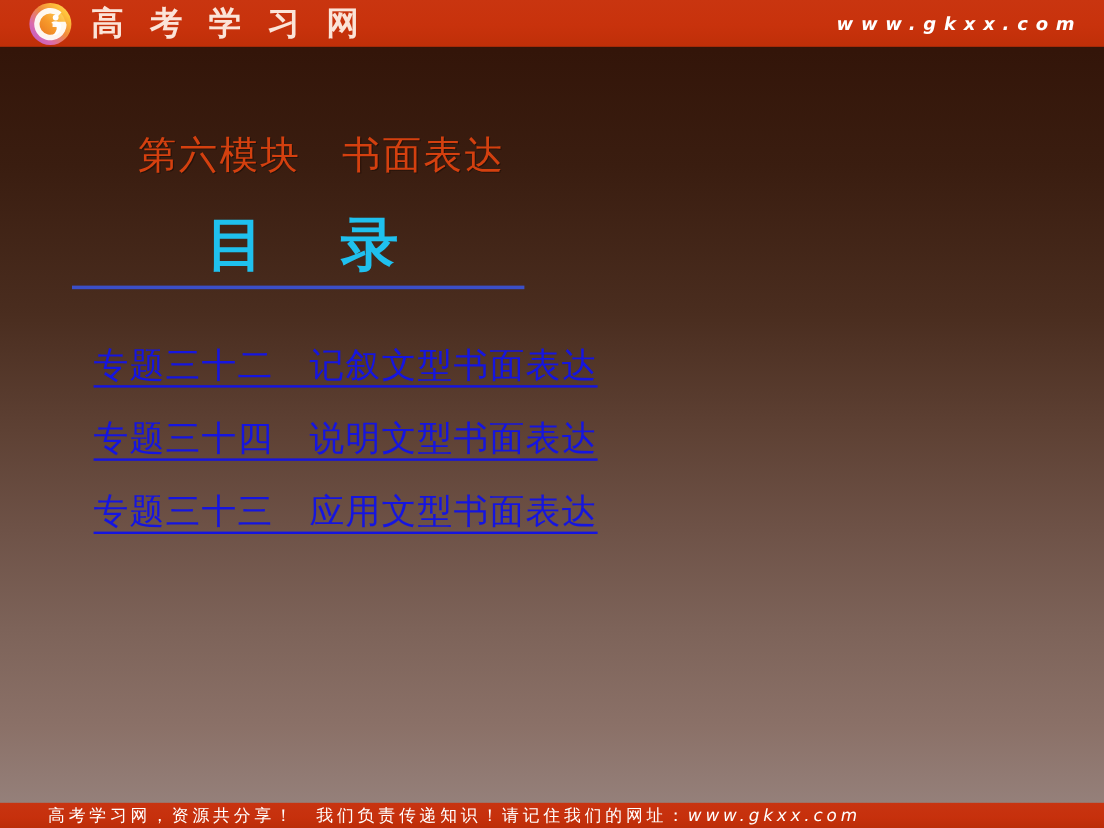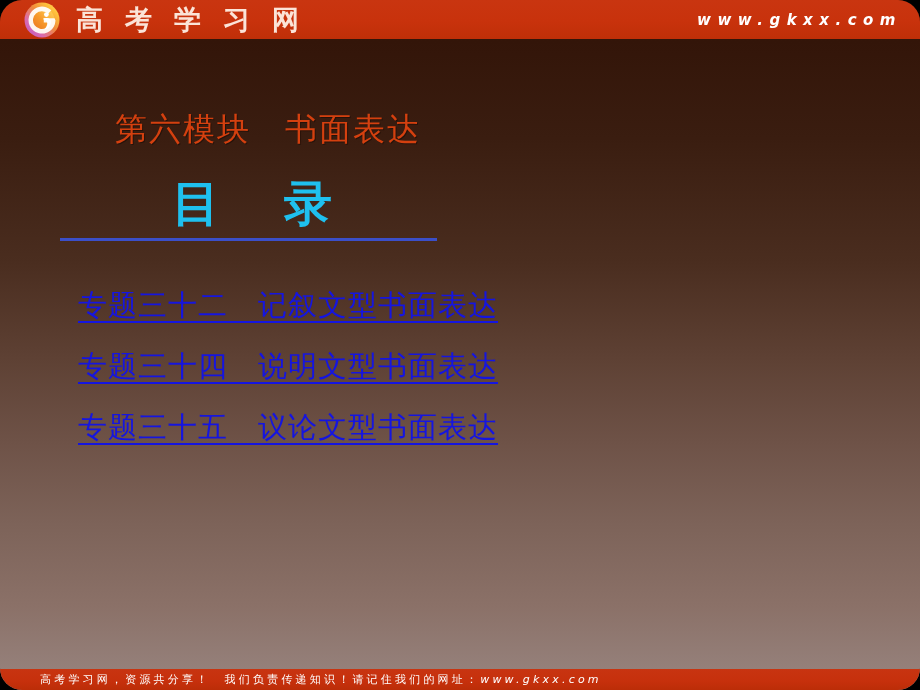"高考学习网" #slide { border-radius: 22px -> none }
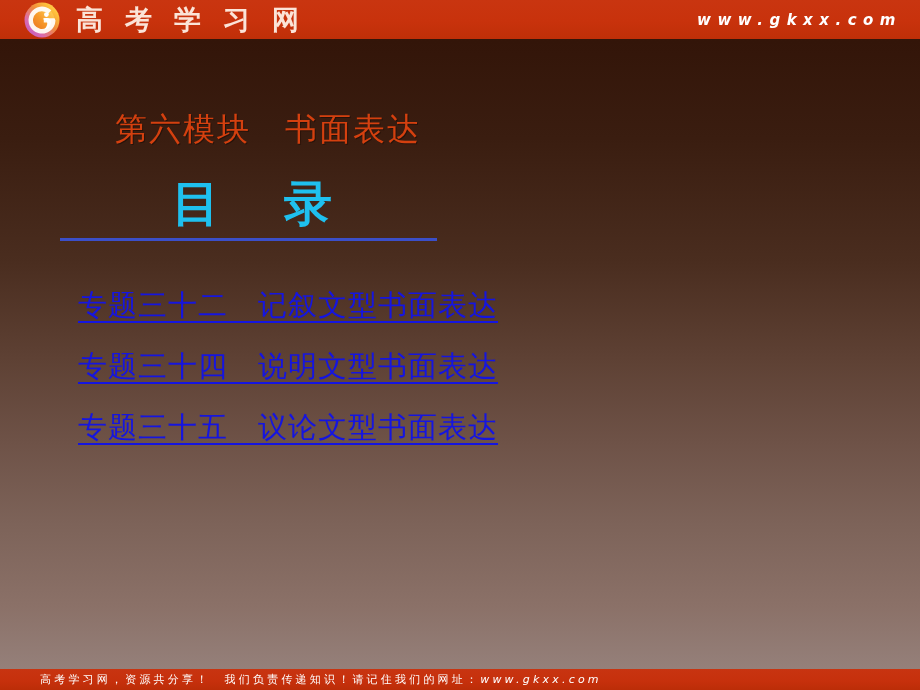"专题三十五 议论文型书面表达" a.toc-item { text: 五　议论 -> 三　应用 }
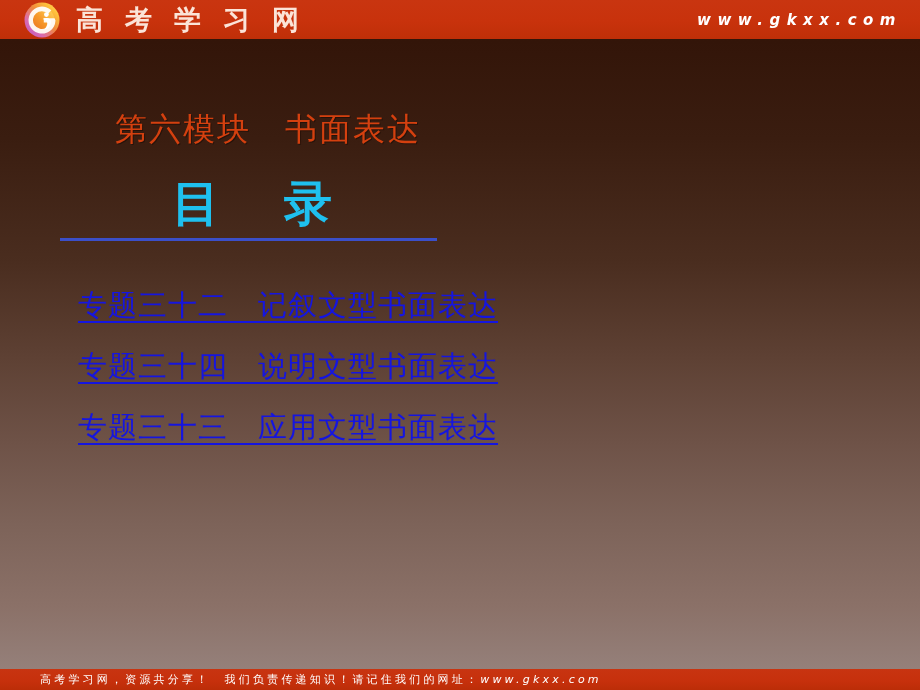"高考学习网，资源共分享！" .footer-text { font-size: 11px -> 14px }
